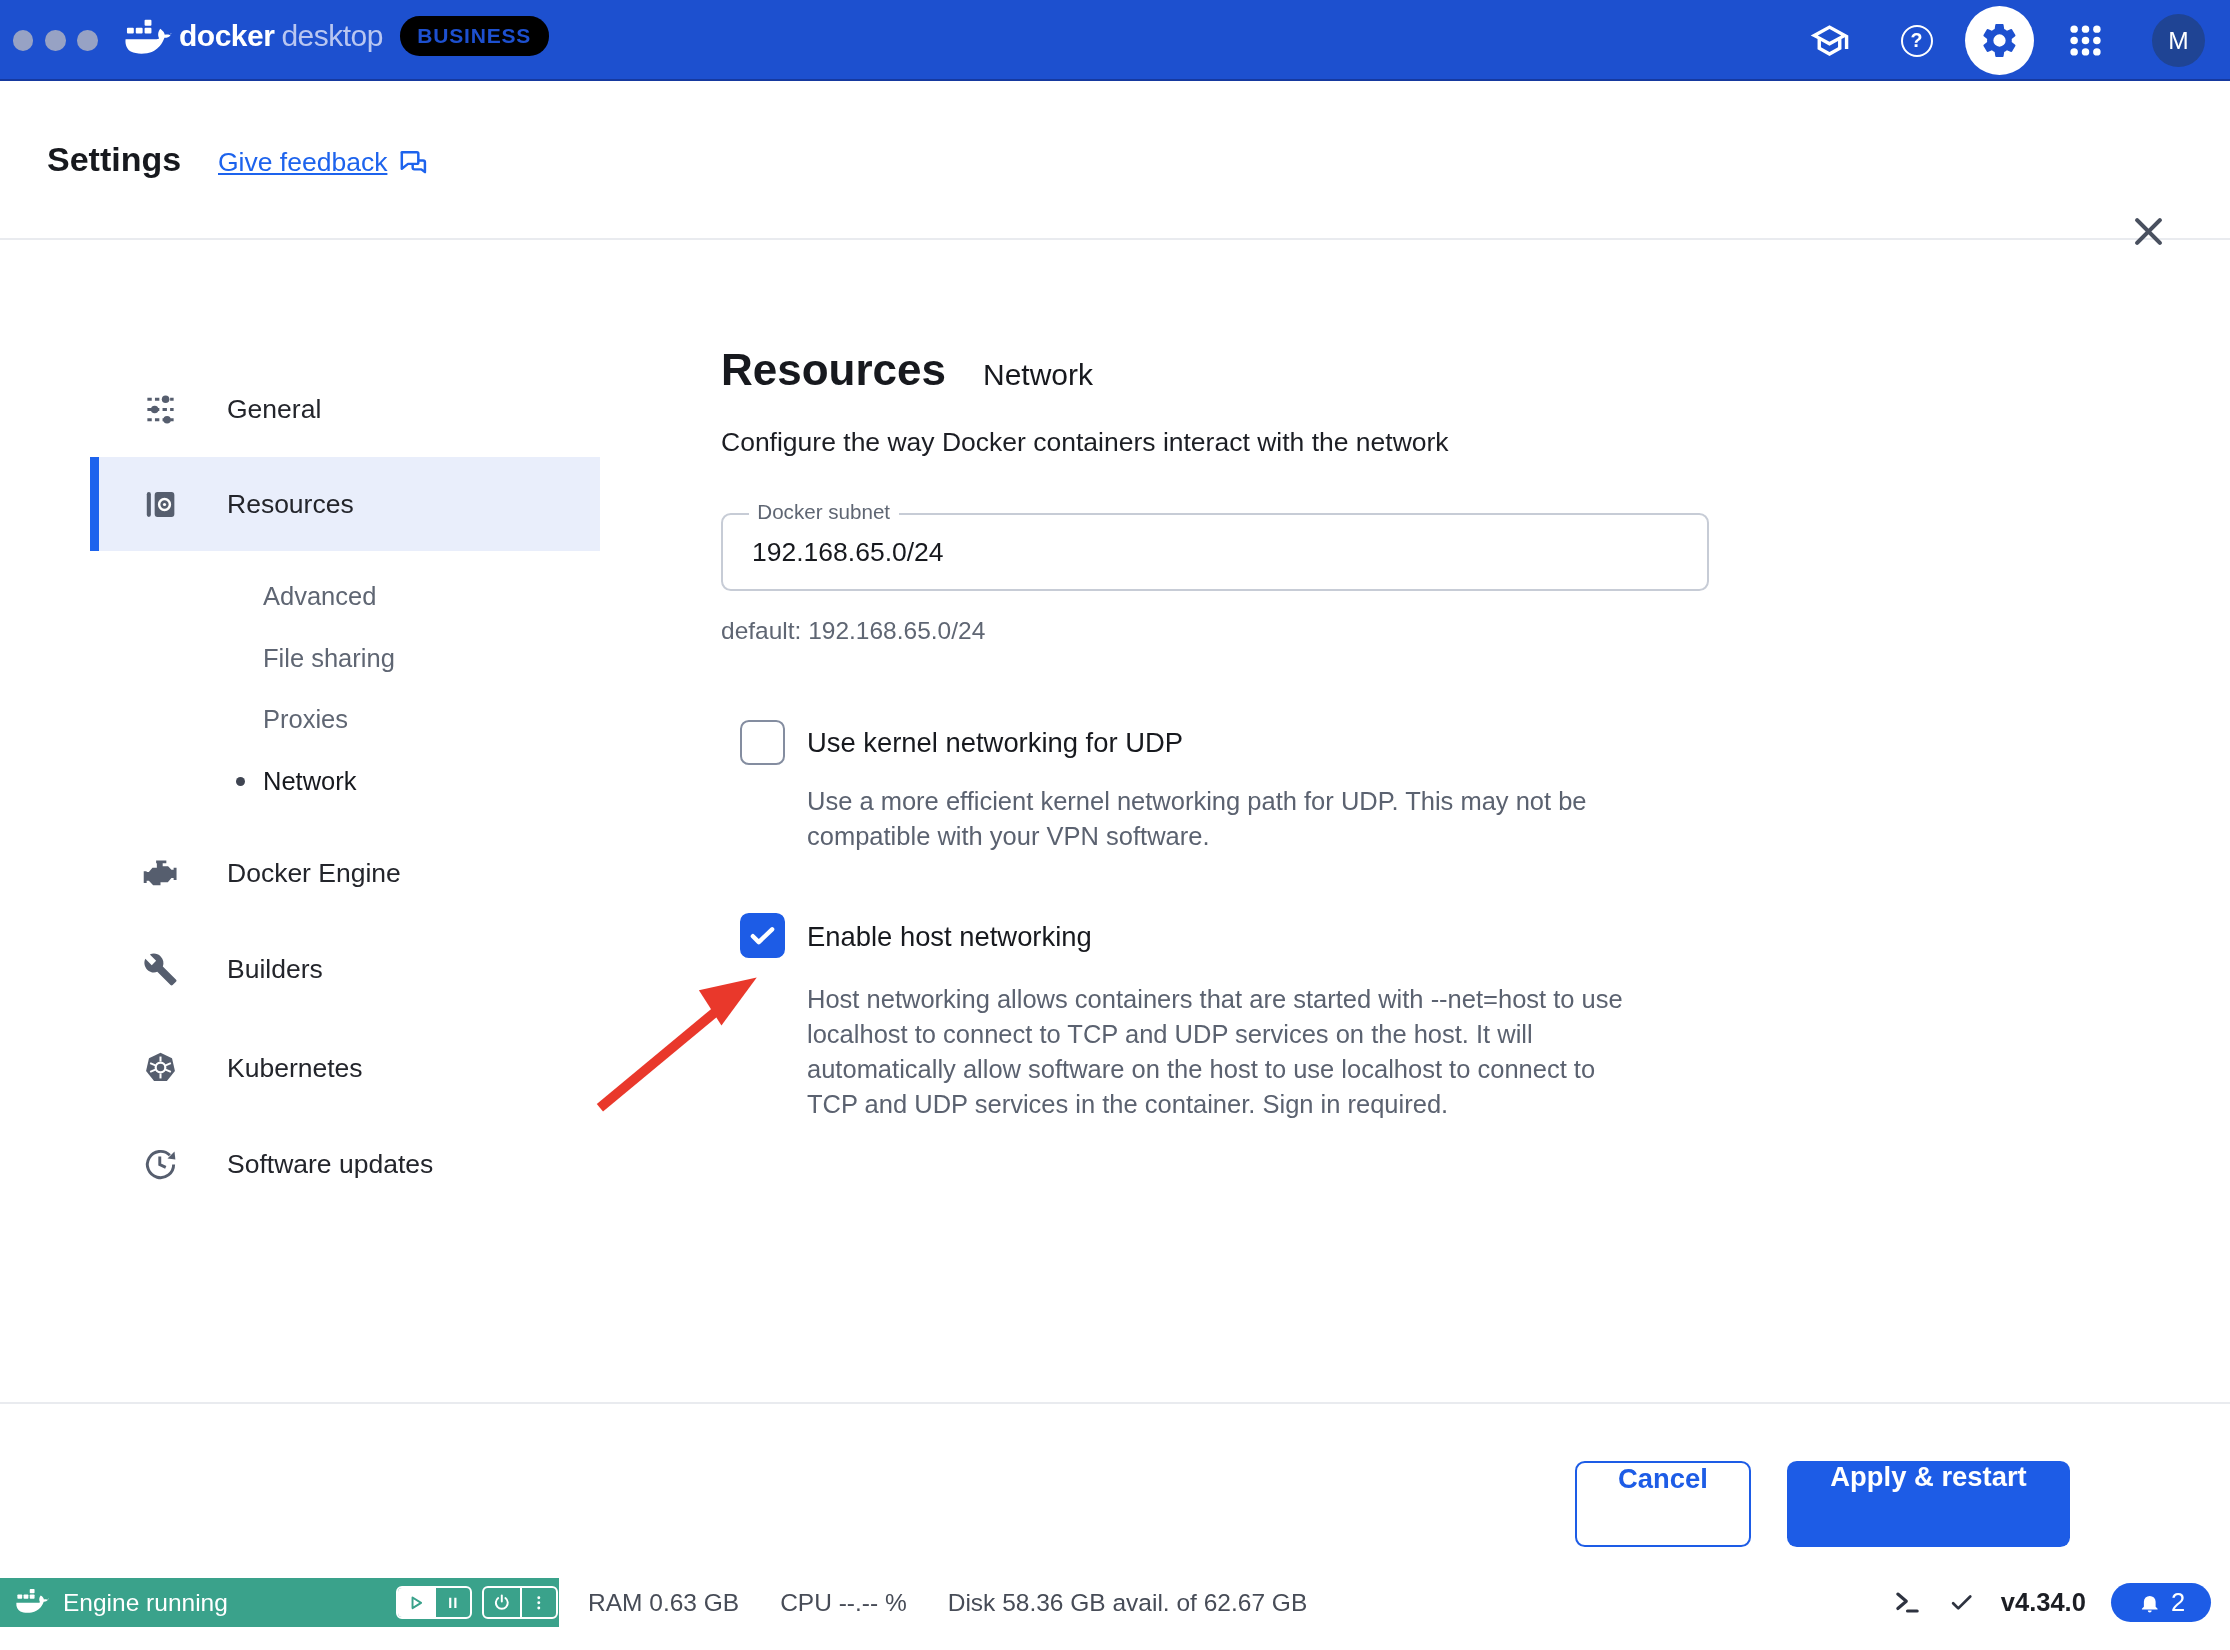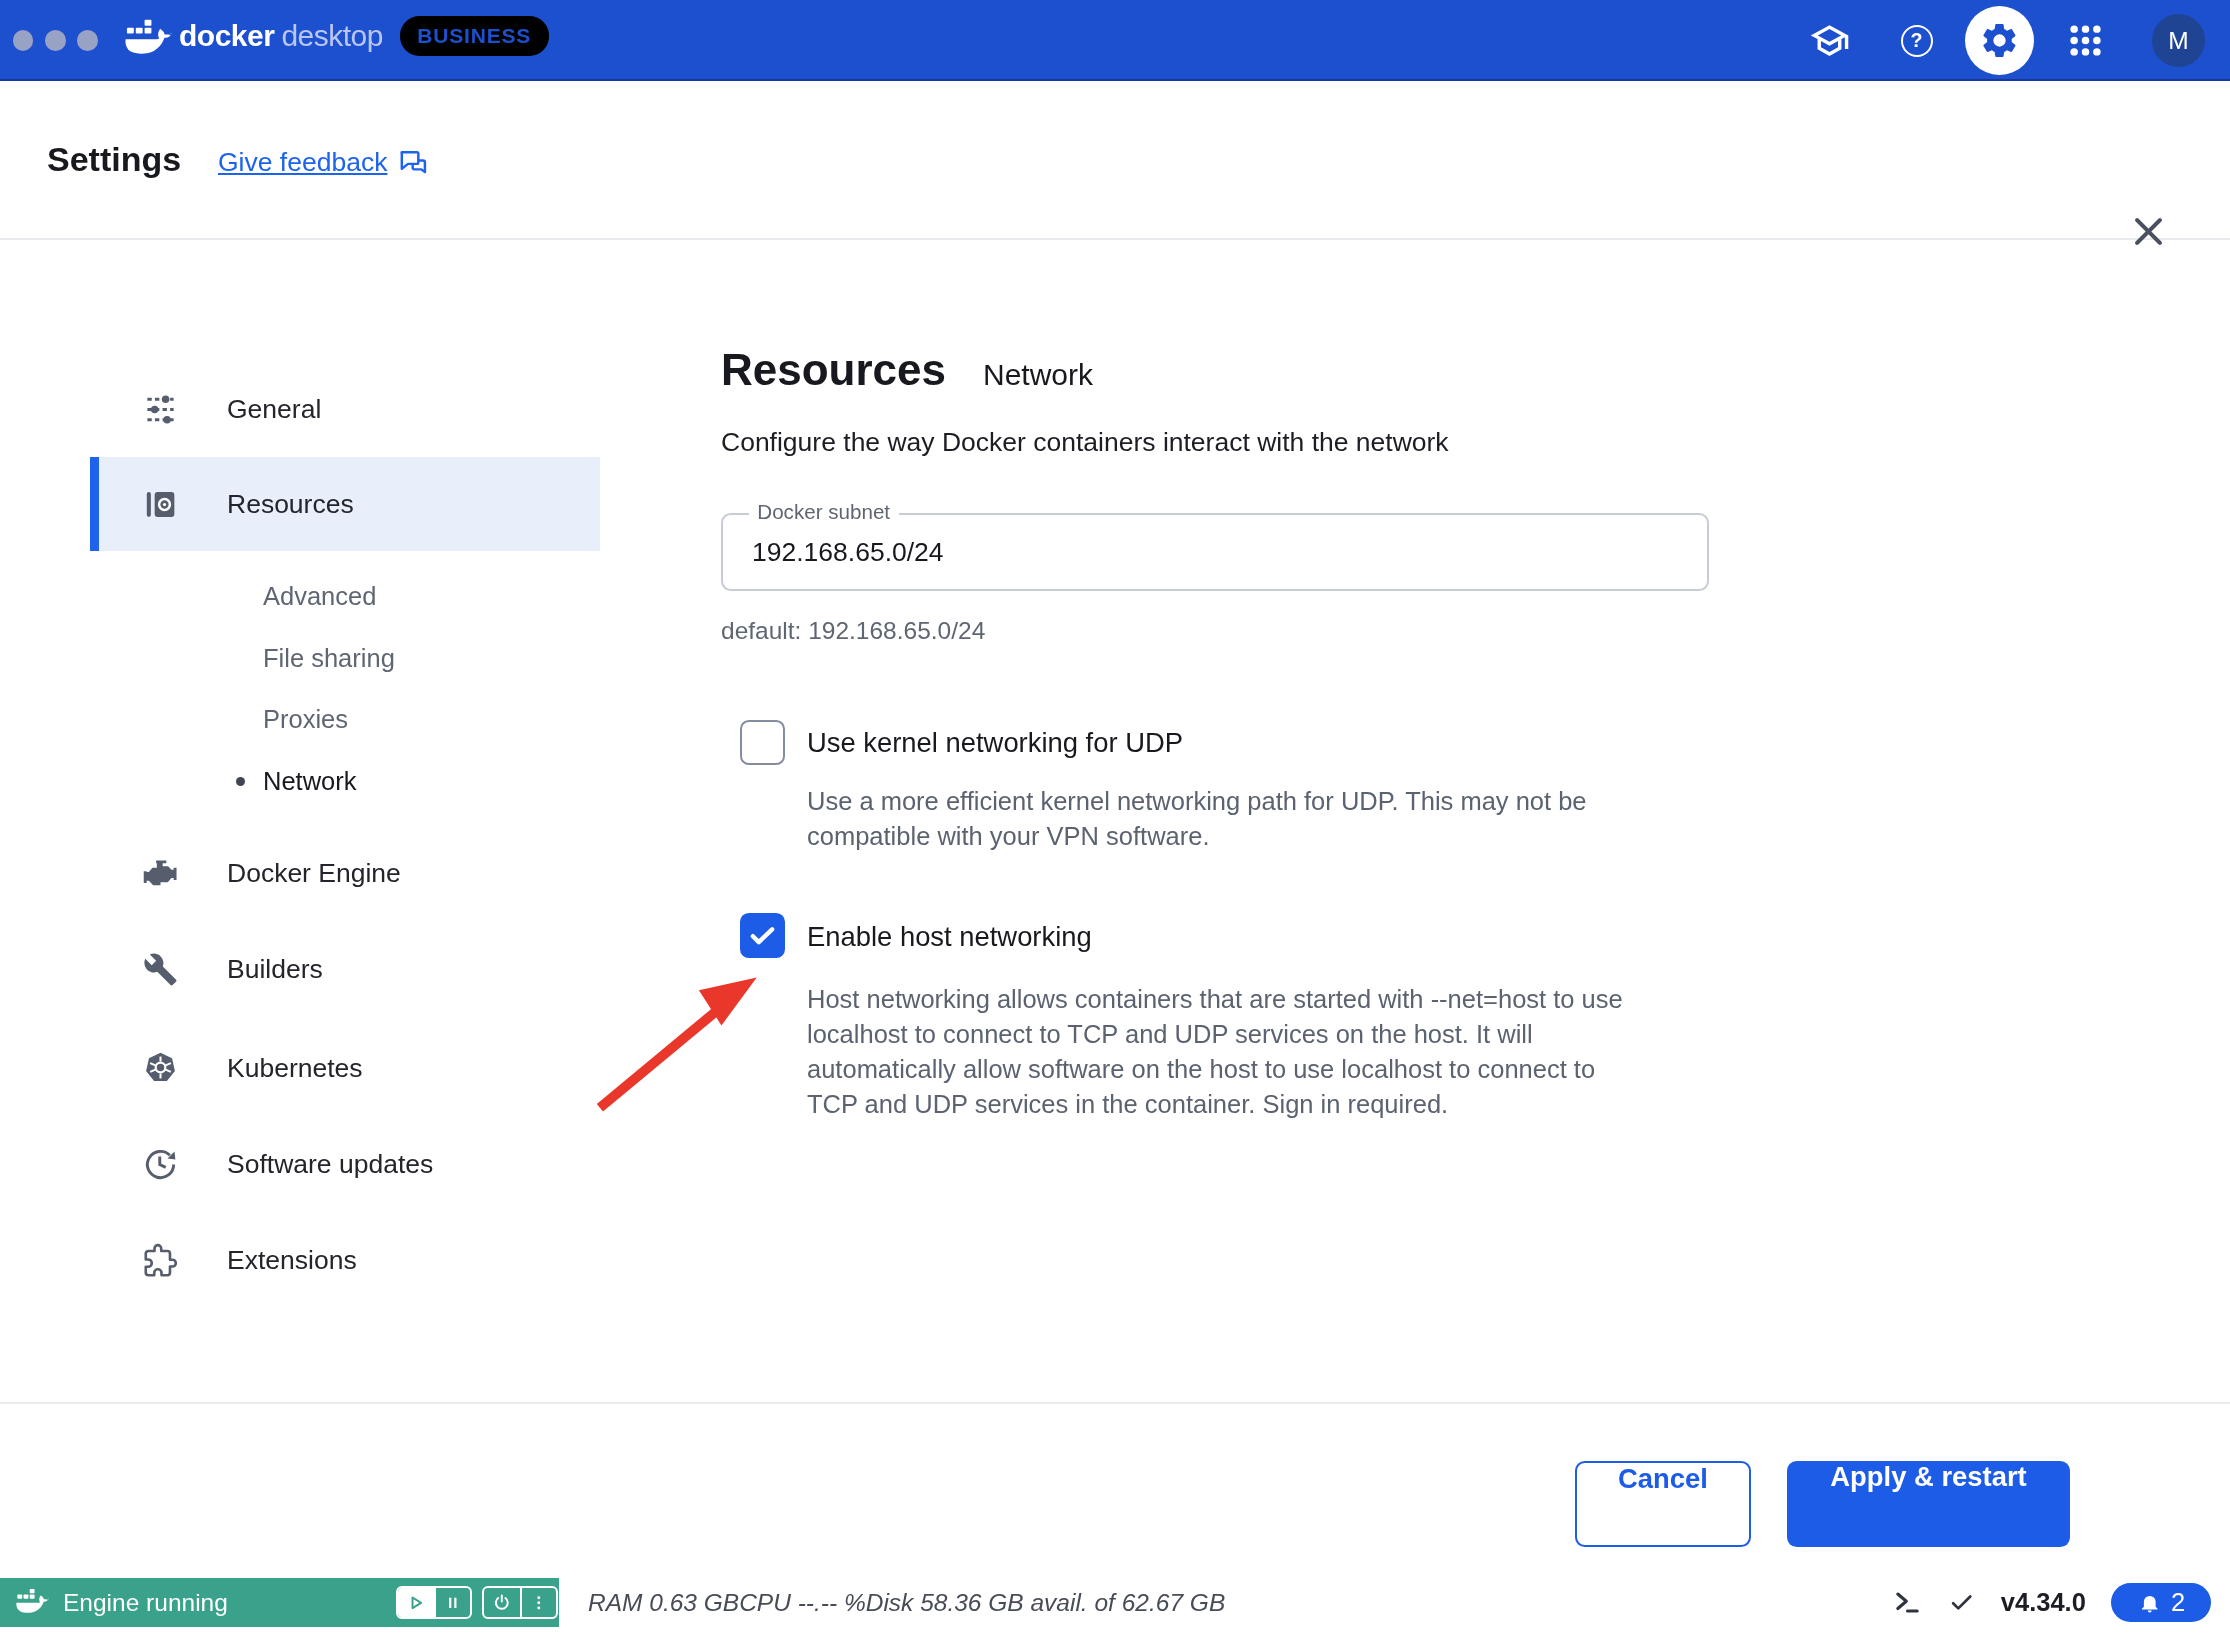"Extensions" div.side-row { html: <div> <span> <svg> <path></path> </svg> </span> <span>Extensions</span> </div> -> none }
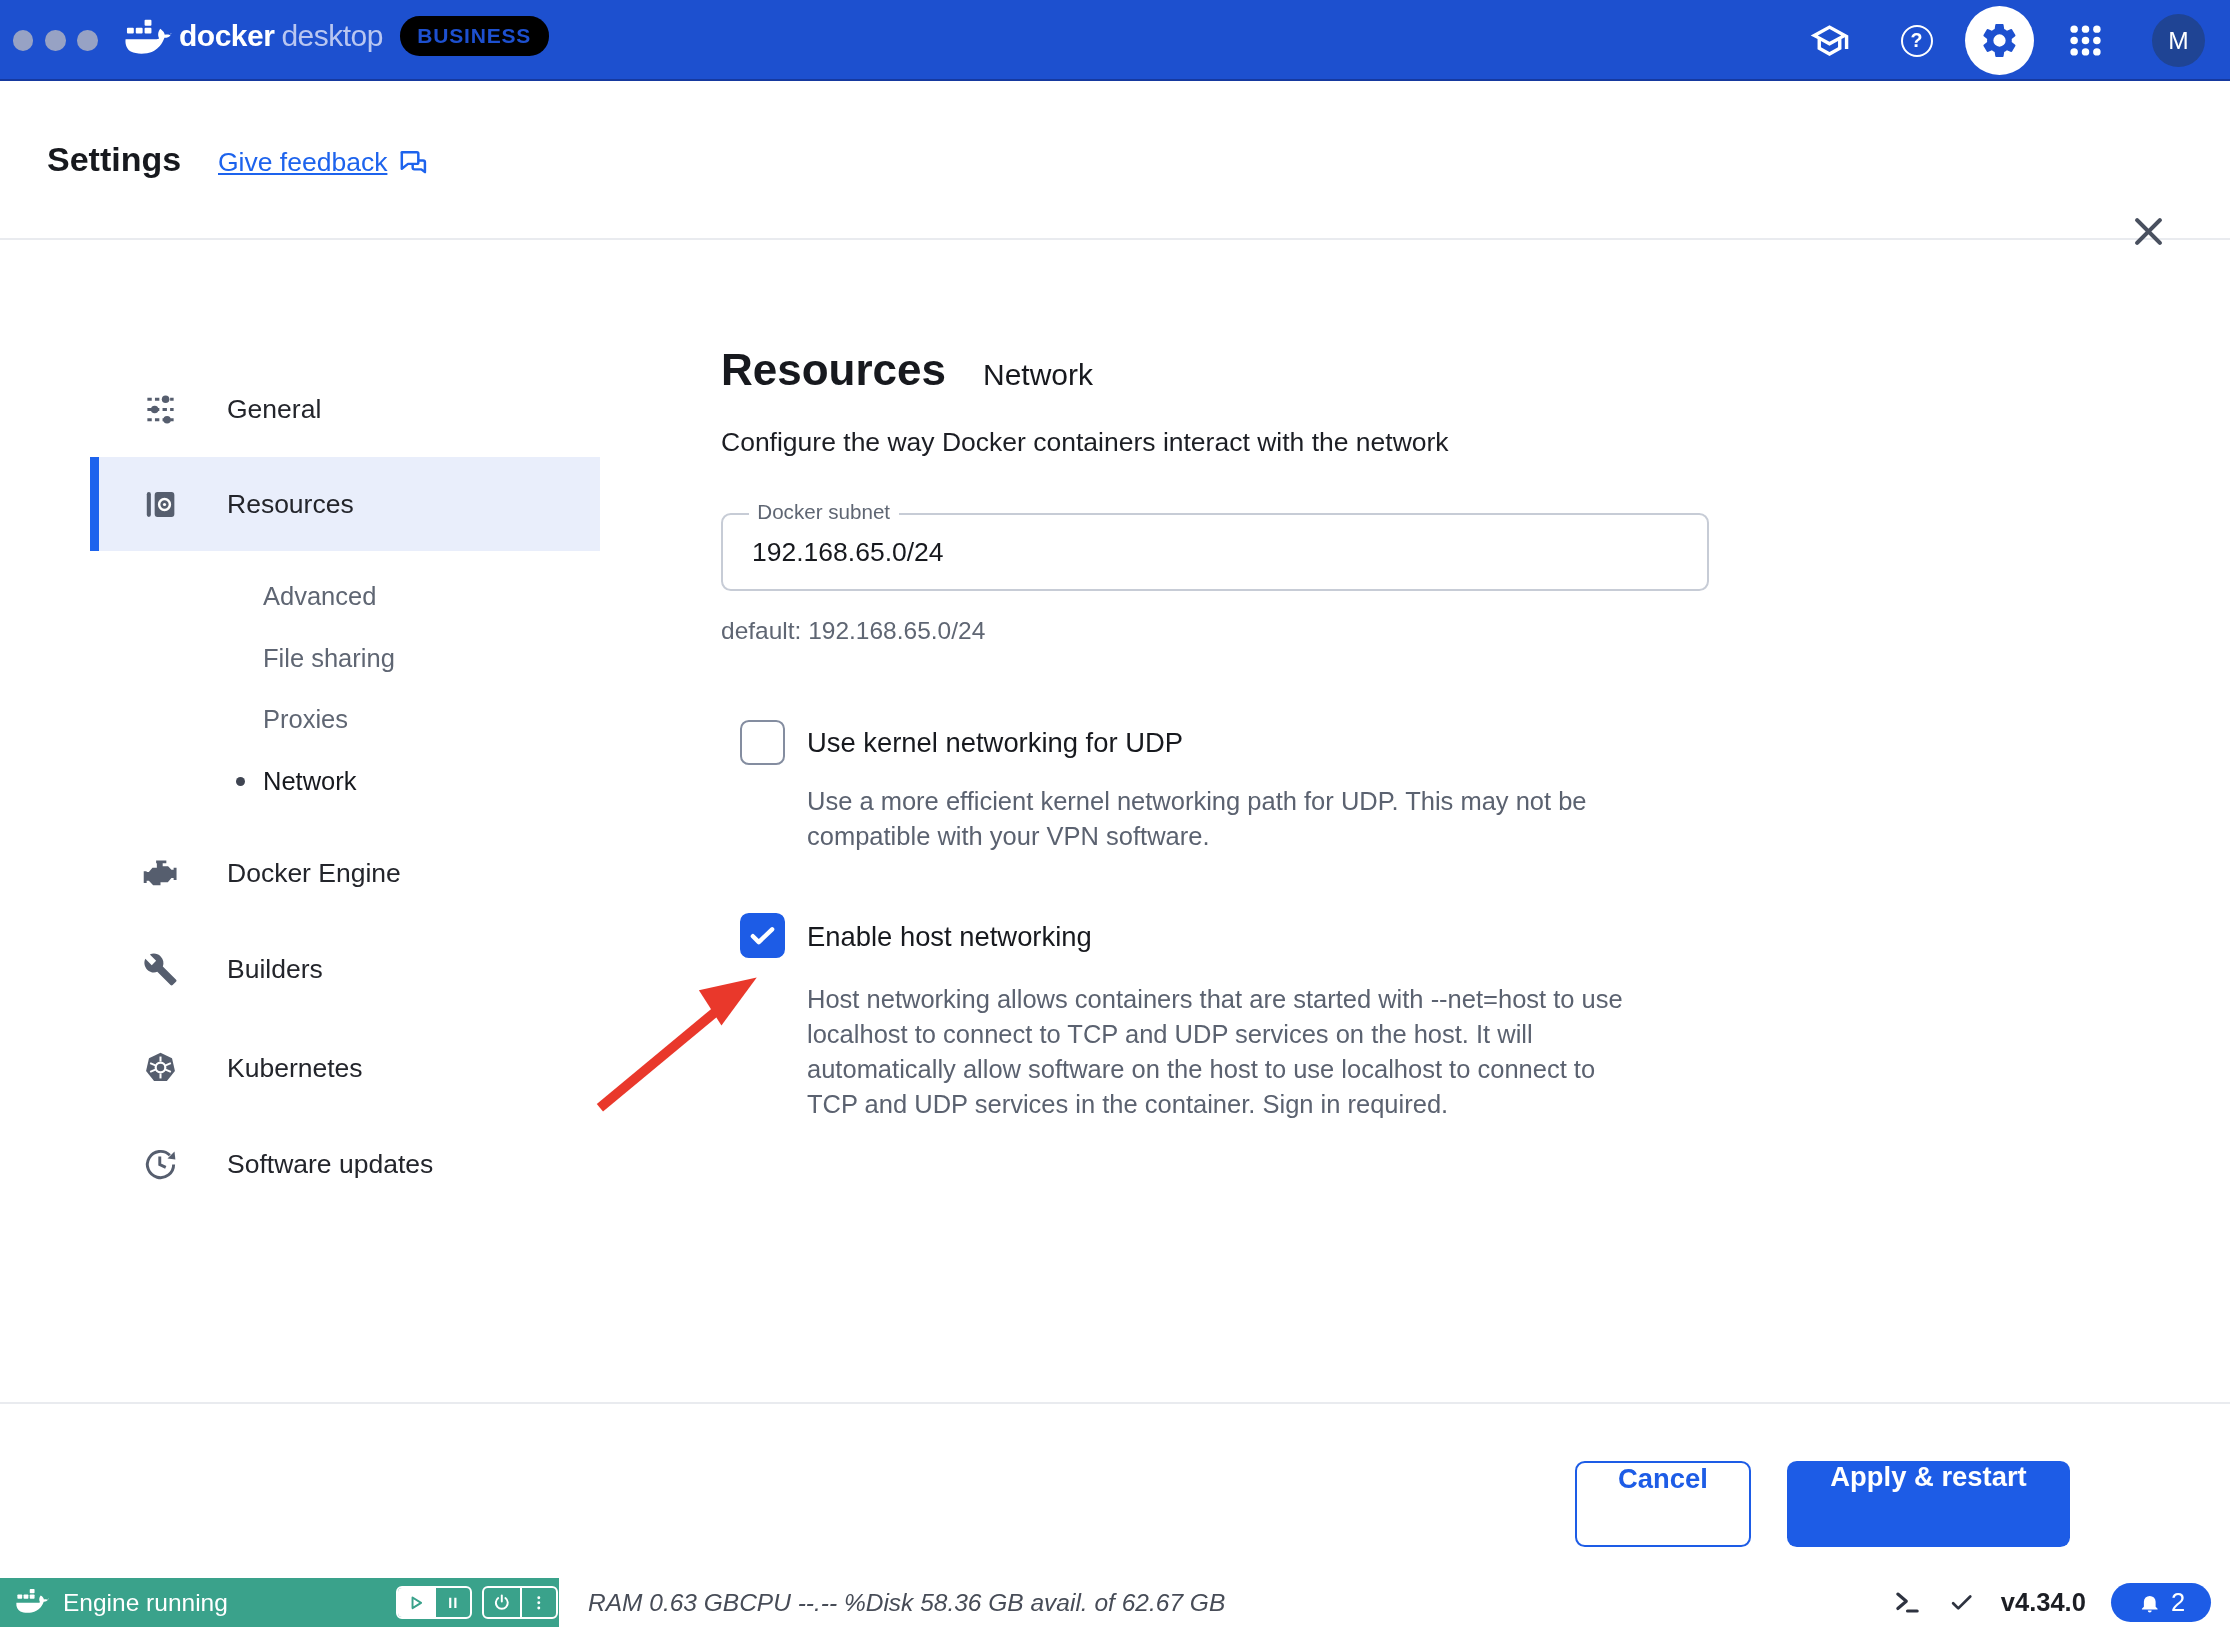"RAM 0.63 GB" .sys-stats { font-style: italic -> none; gap: none -> 41px }
